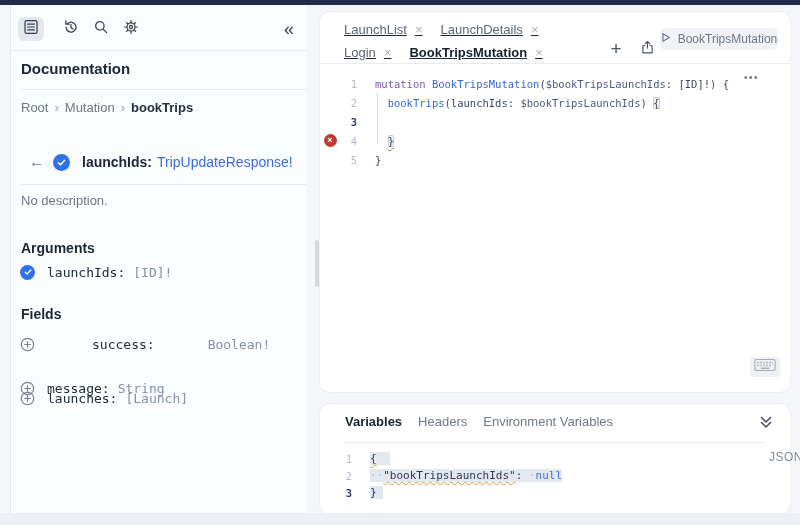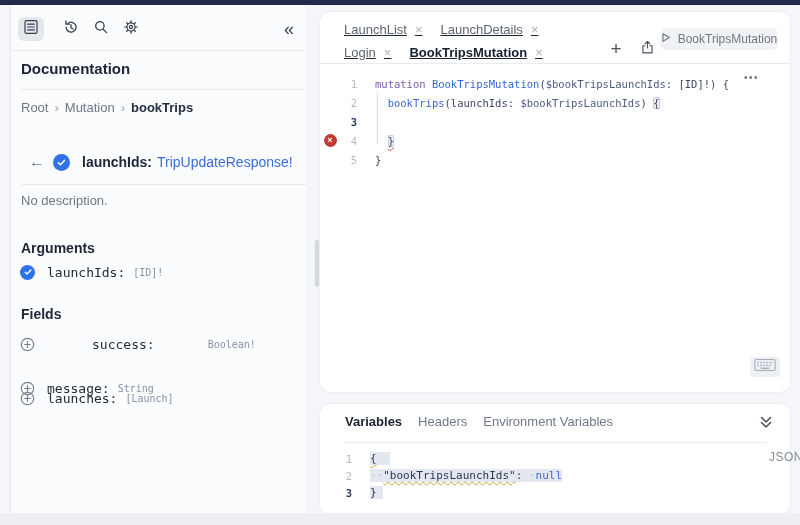"[ID]!" .dr-type { font-size: 10px -> 13px }
